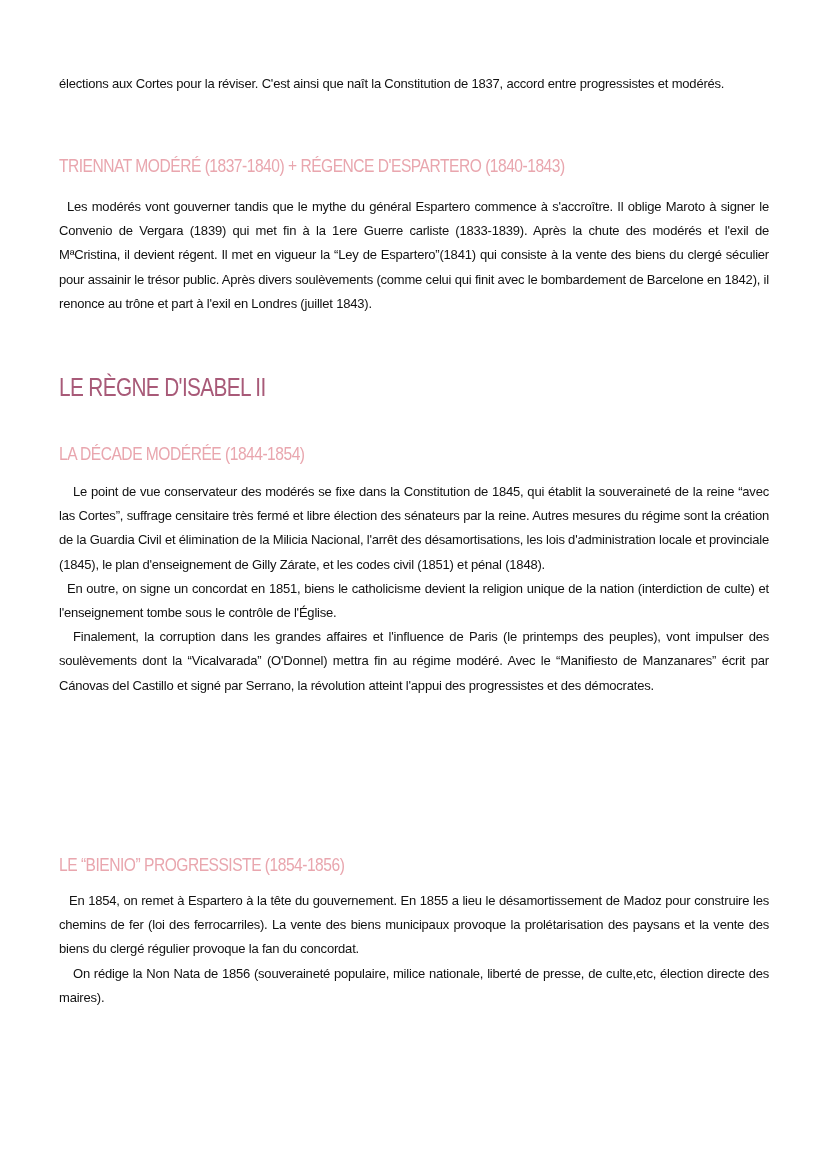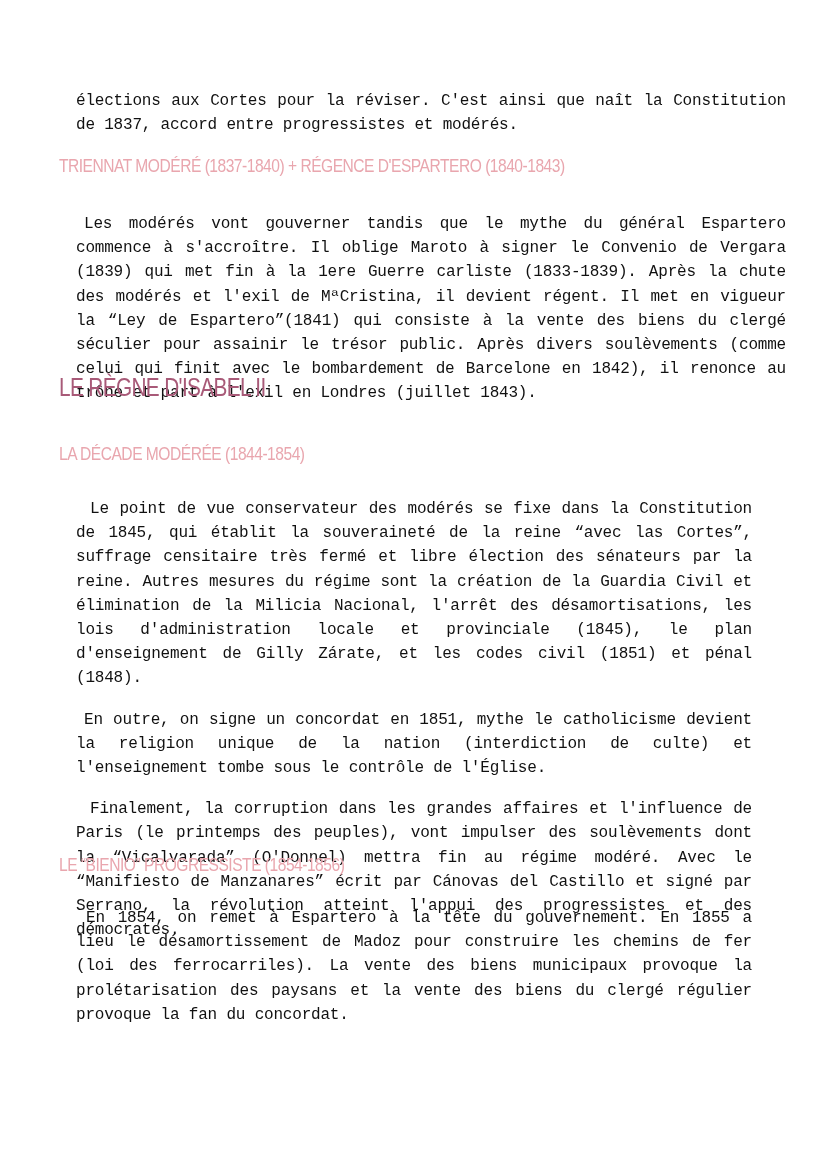"élections aux Cortes pour la" .para { font-family: Liberation Mono, monospace -> Liberation Sans, sans-serif; font-size: 16px -> 13px; margin: 17px -> 0 }
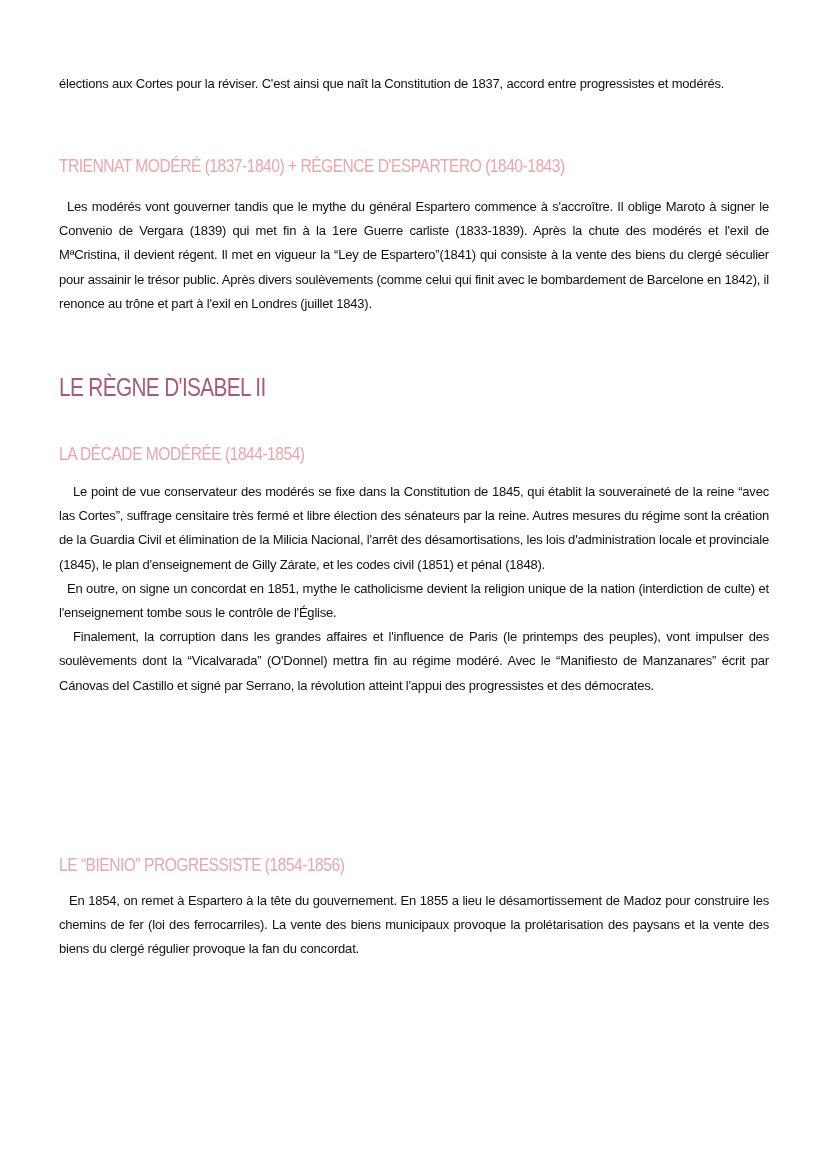"En outre, on signe un" p.para { text: mythe -> biens }
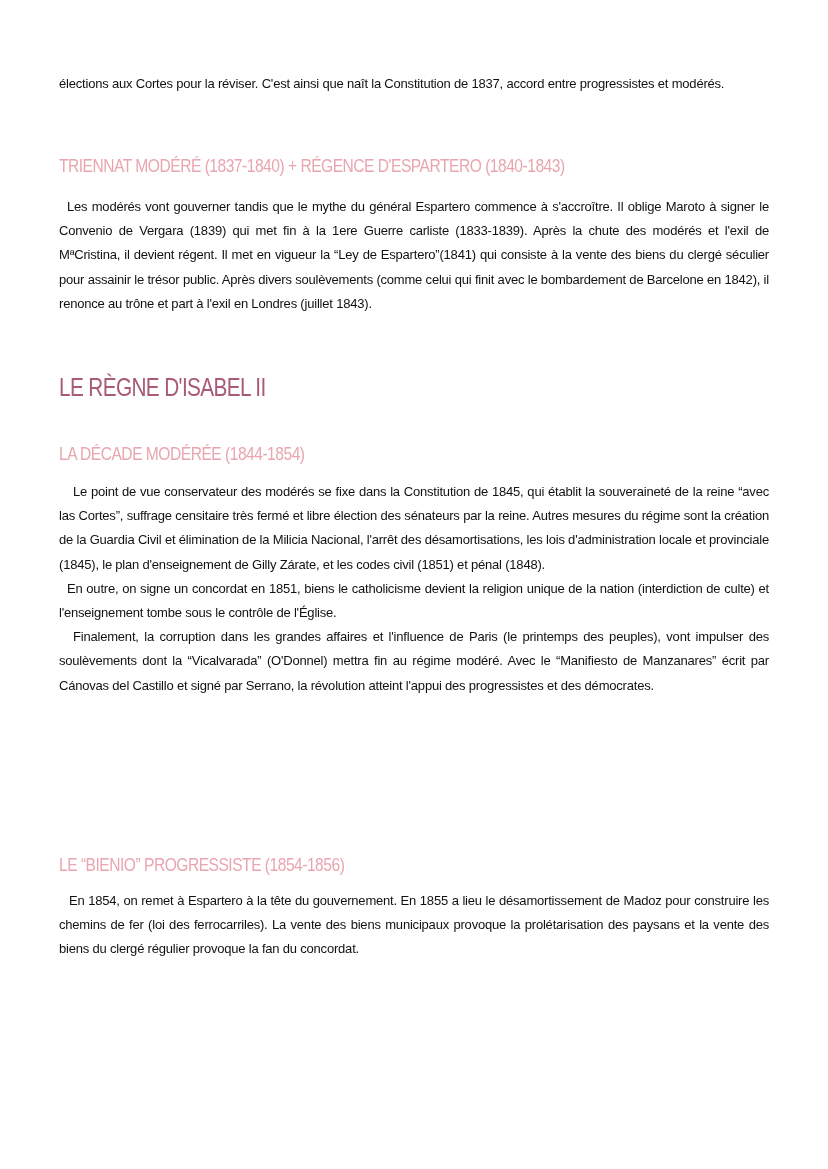"On rédige la Non Nata" p.para { html: none -> <p>On rédige la Non Nata de 1856 (souveraineté populaire, milice nationale, liberté de presse, de culte,etc, élection directe des maires).</p> }
